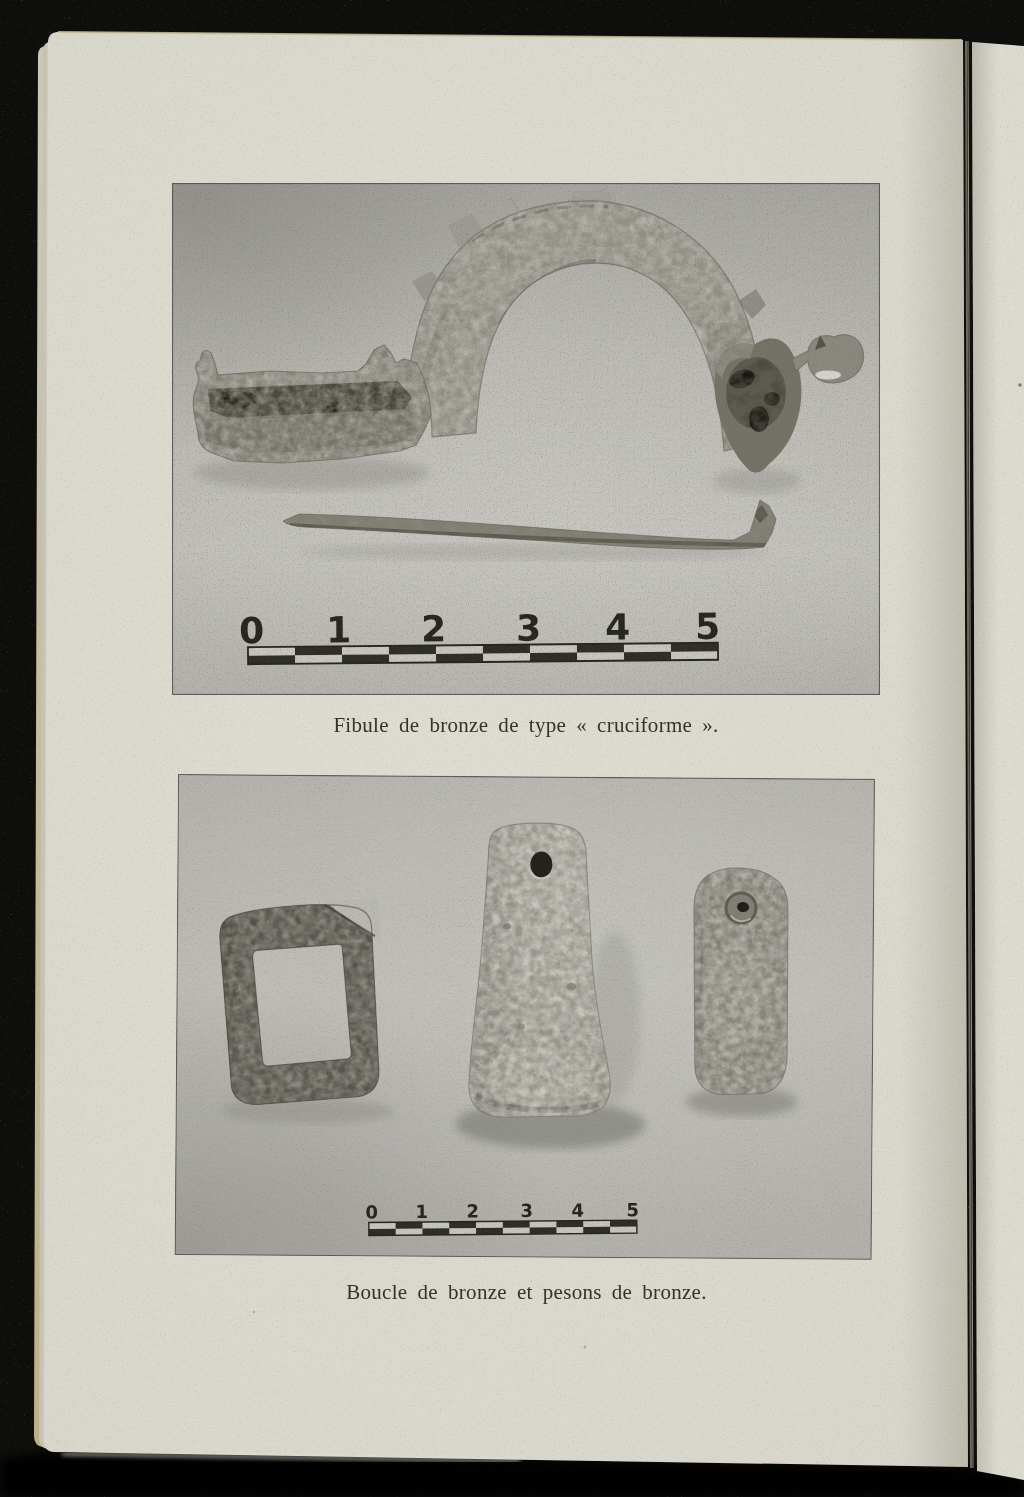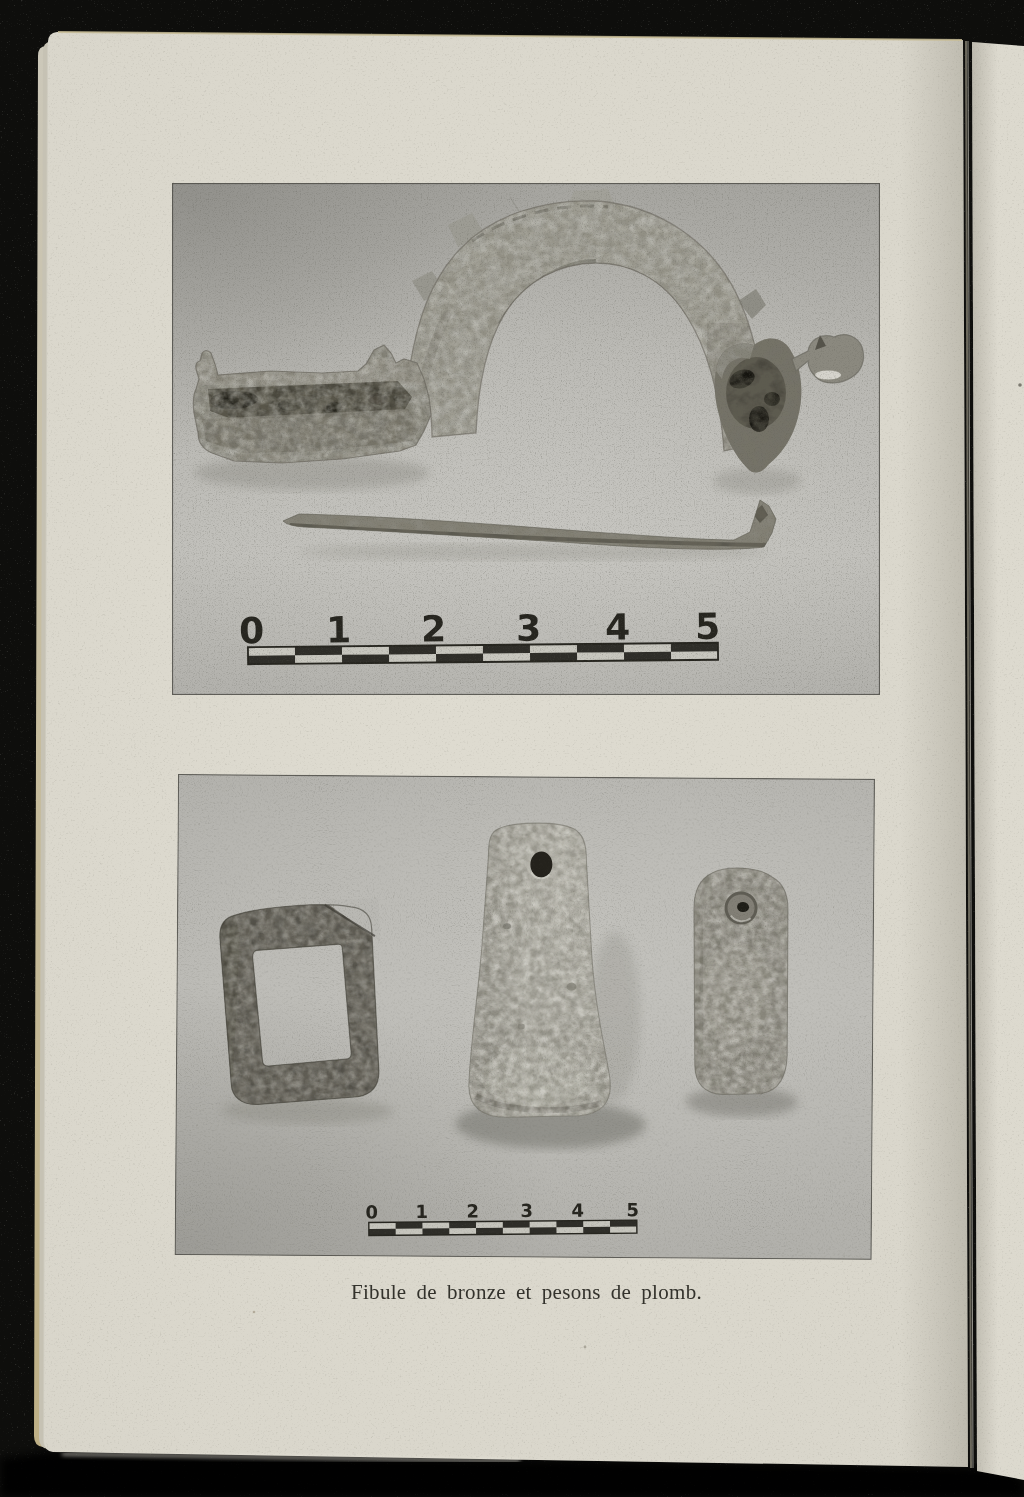"Fibule de bronze de type" div.caption { html: none -> <div>Fibule de bronze de type « cruciforme ».</div> }
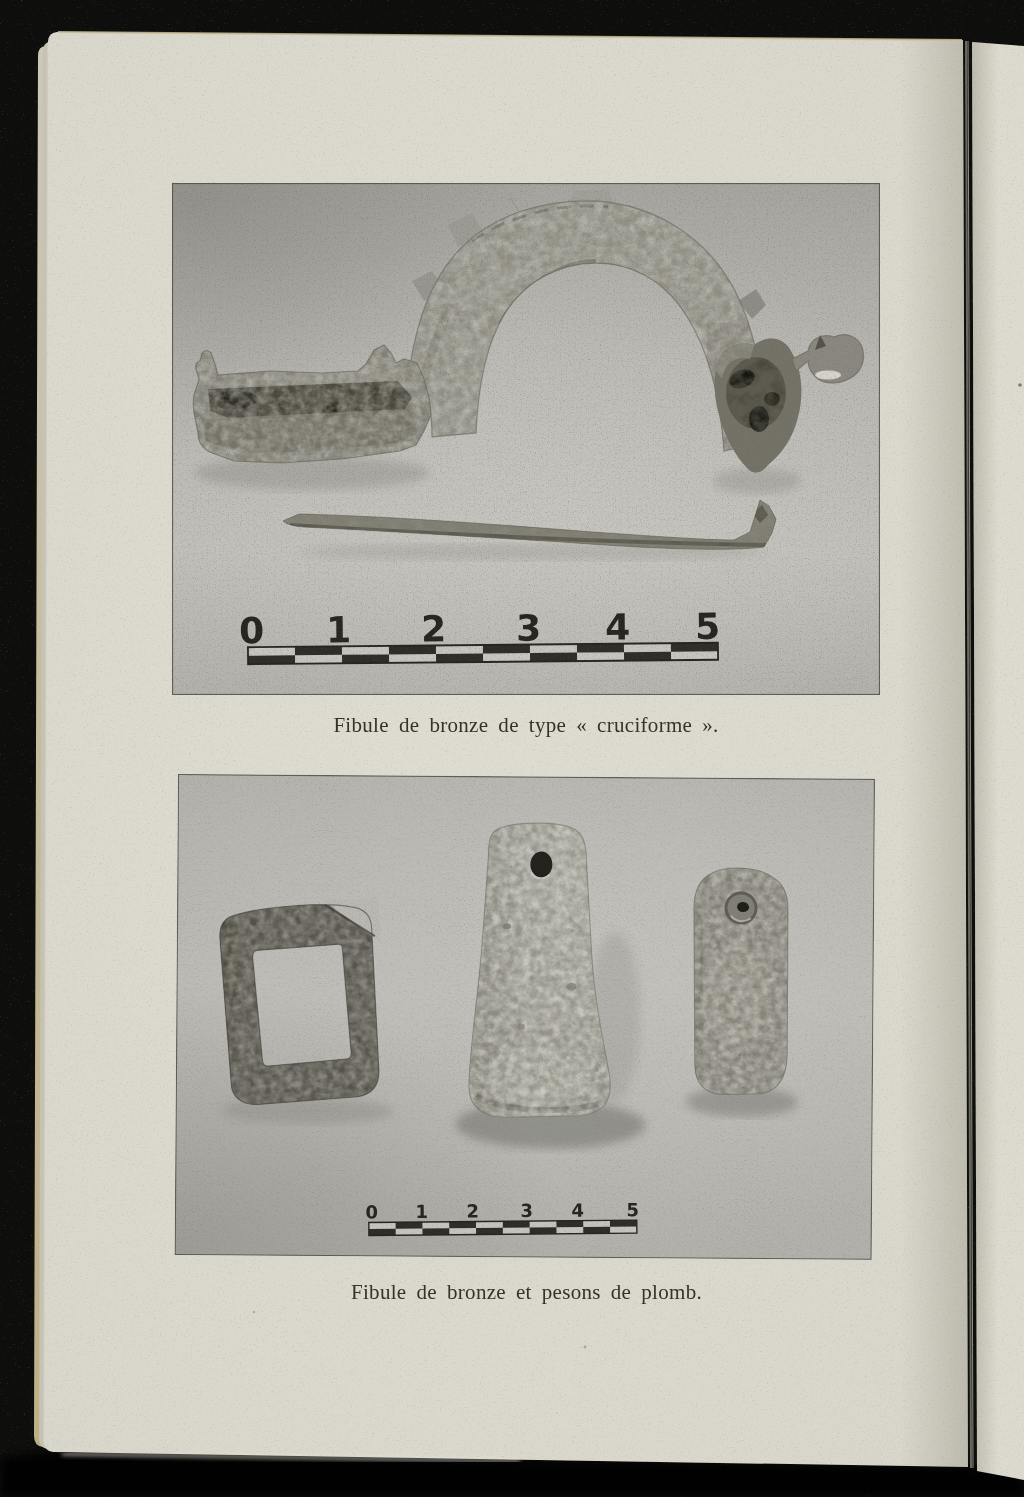"Fibule de bronze et pesons" div.caption { text: Fibule de bronze et pesons de plomb -> Boucle de bronze et pesons de bronze }
